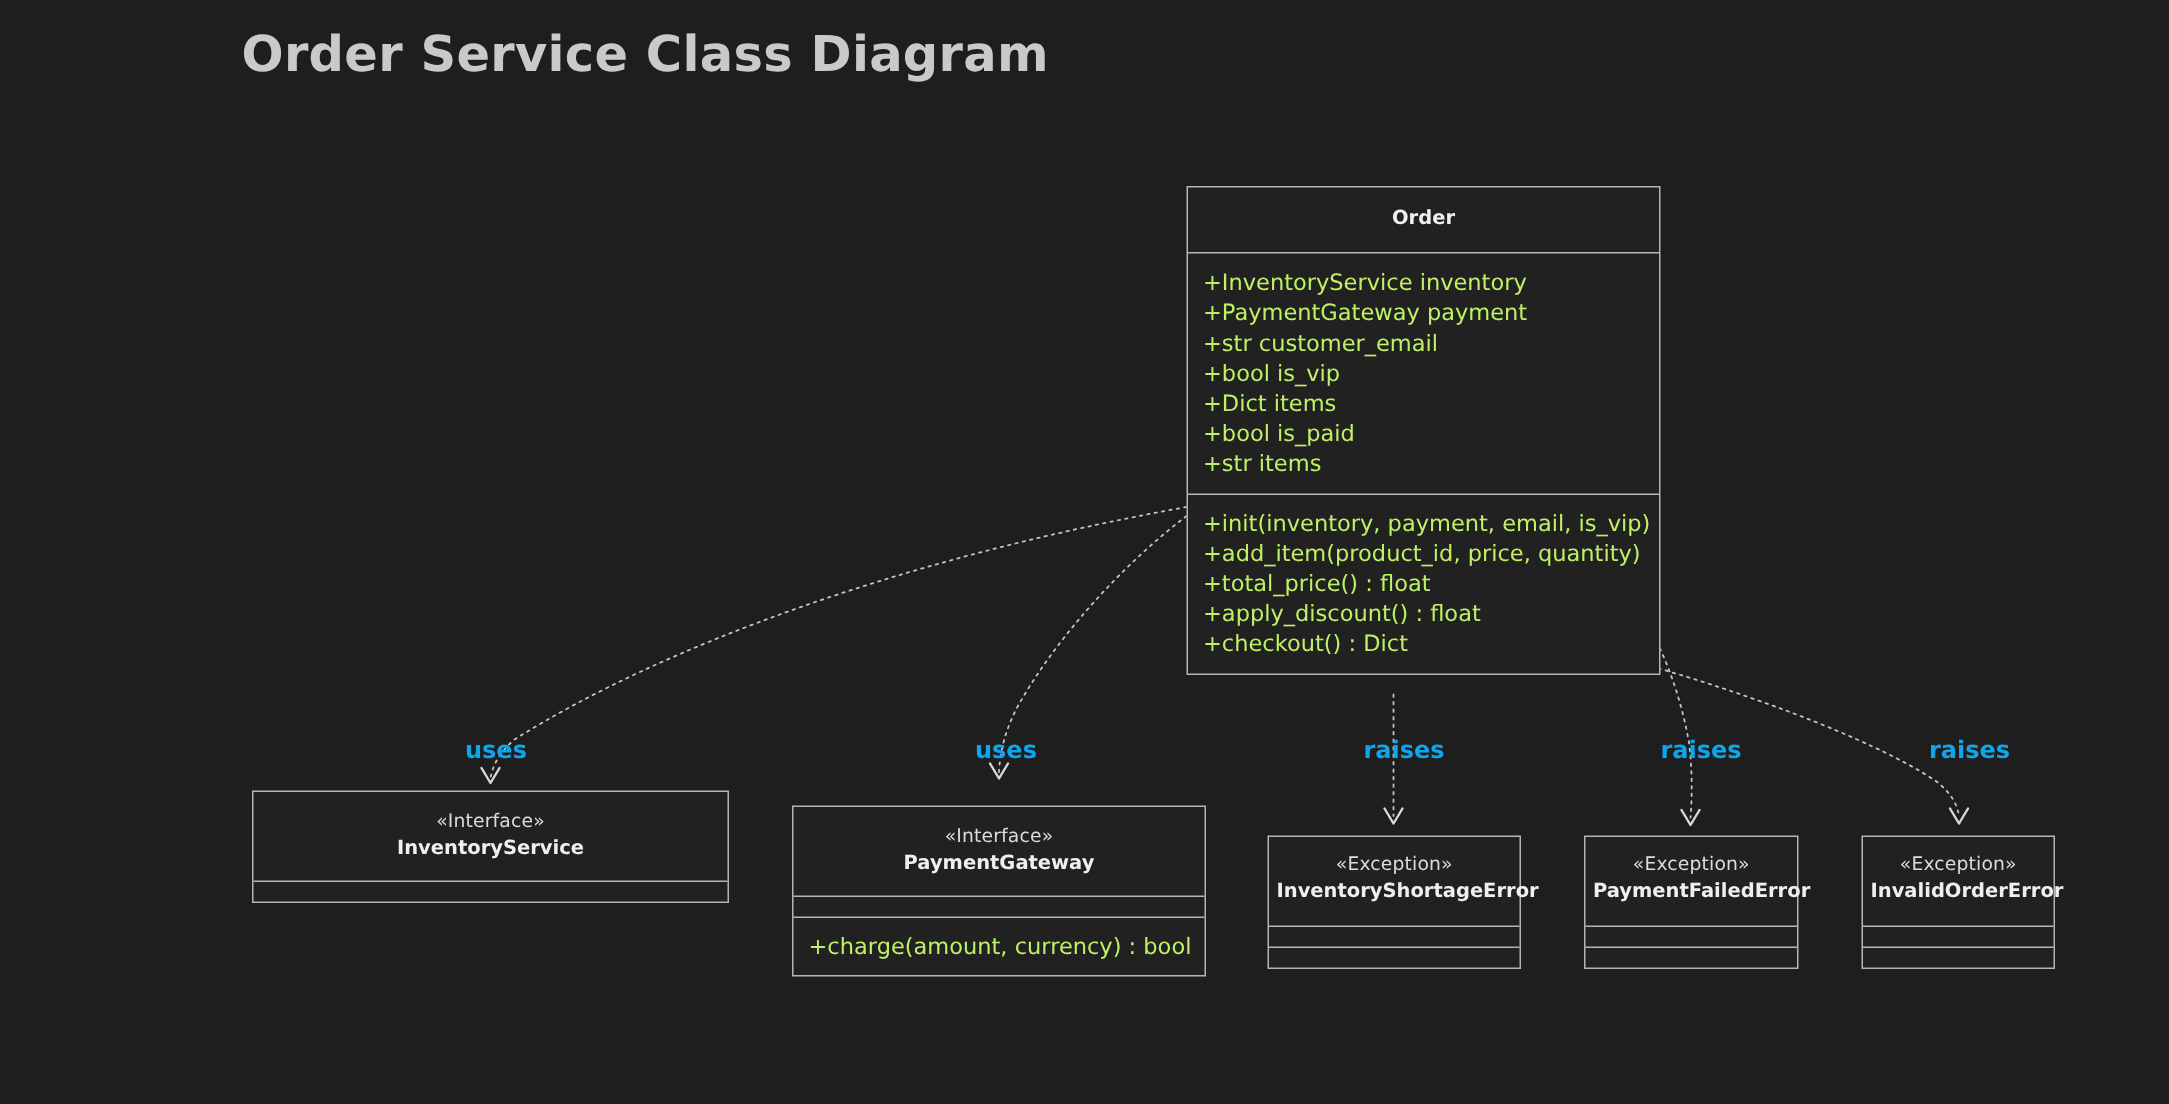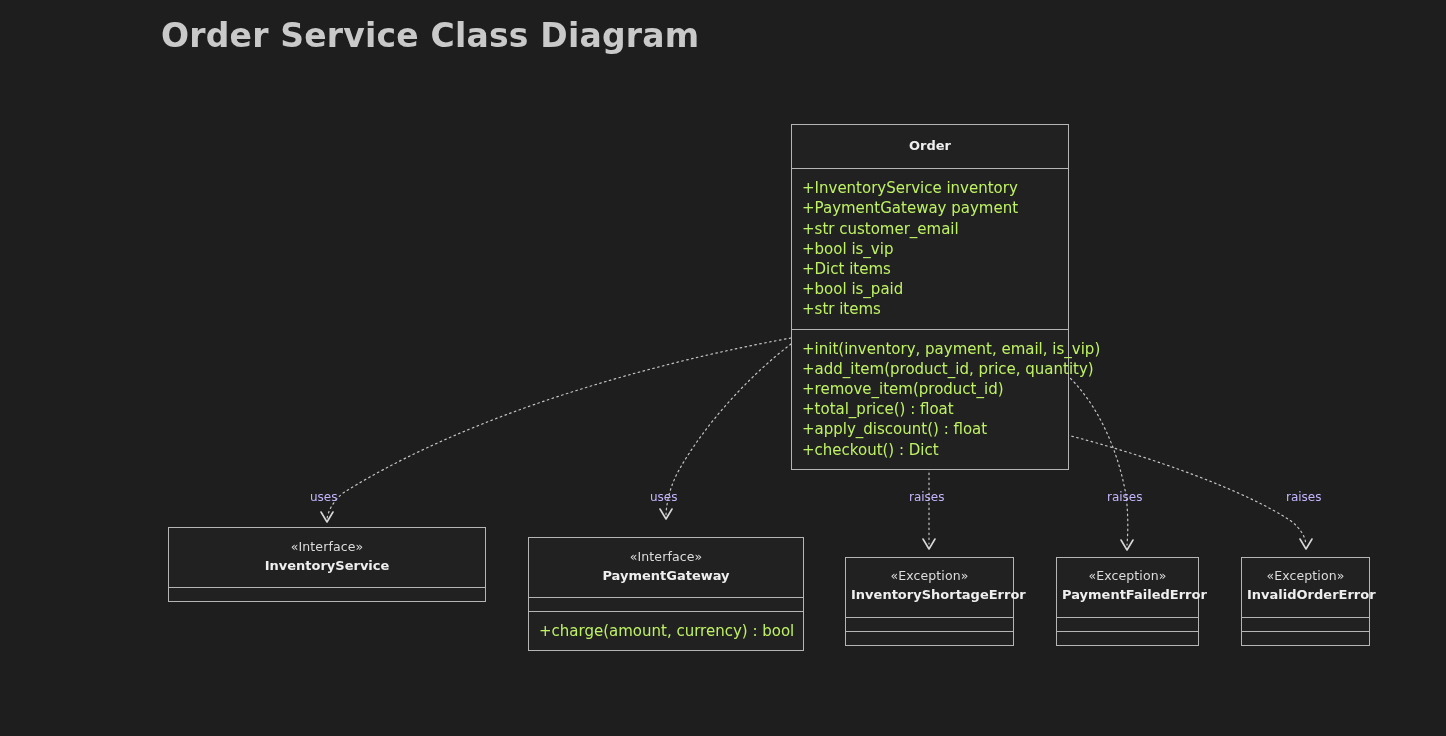"Order" #box-order { width: 278px -> 316px }
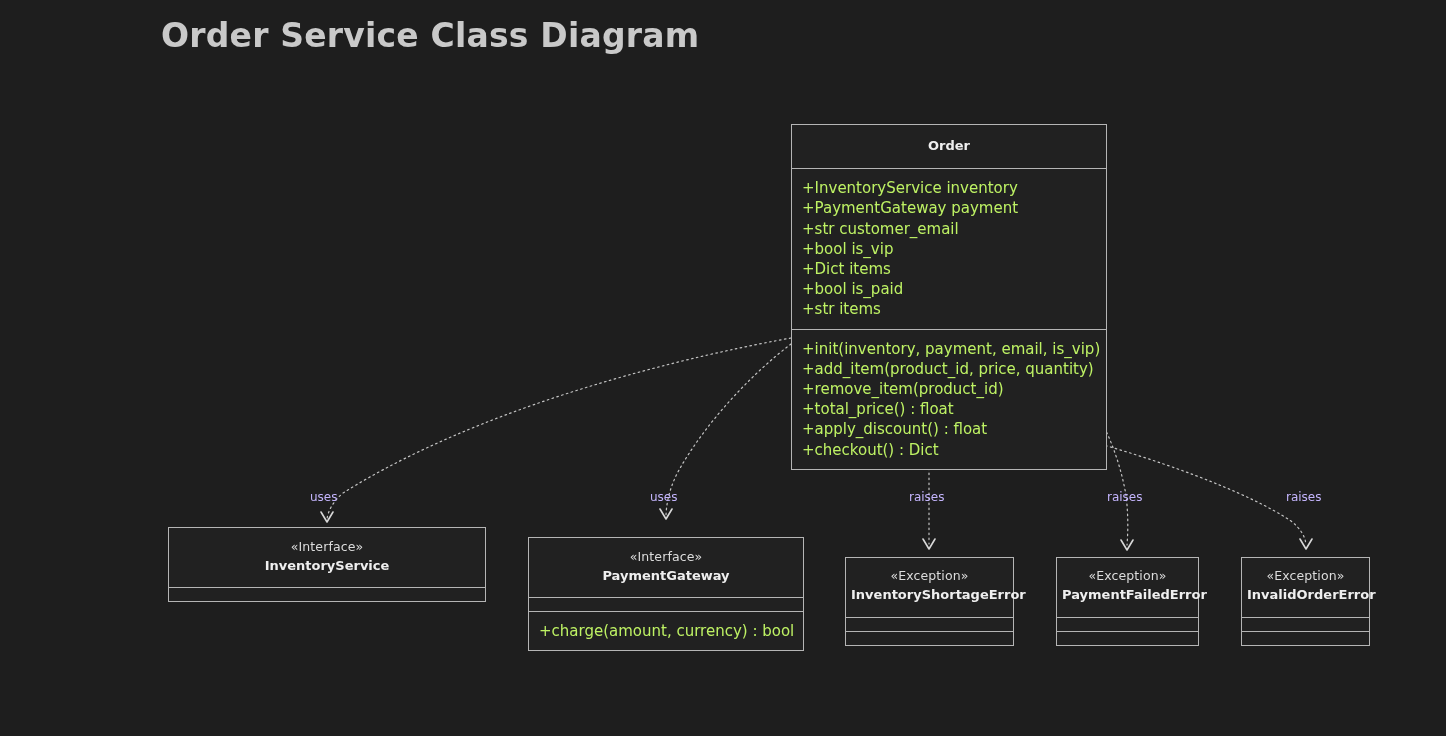"+remove_item(product_id)" div.uml-row { html: <div>+remove_item(product_id)</div> -> none }
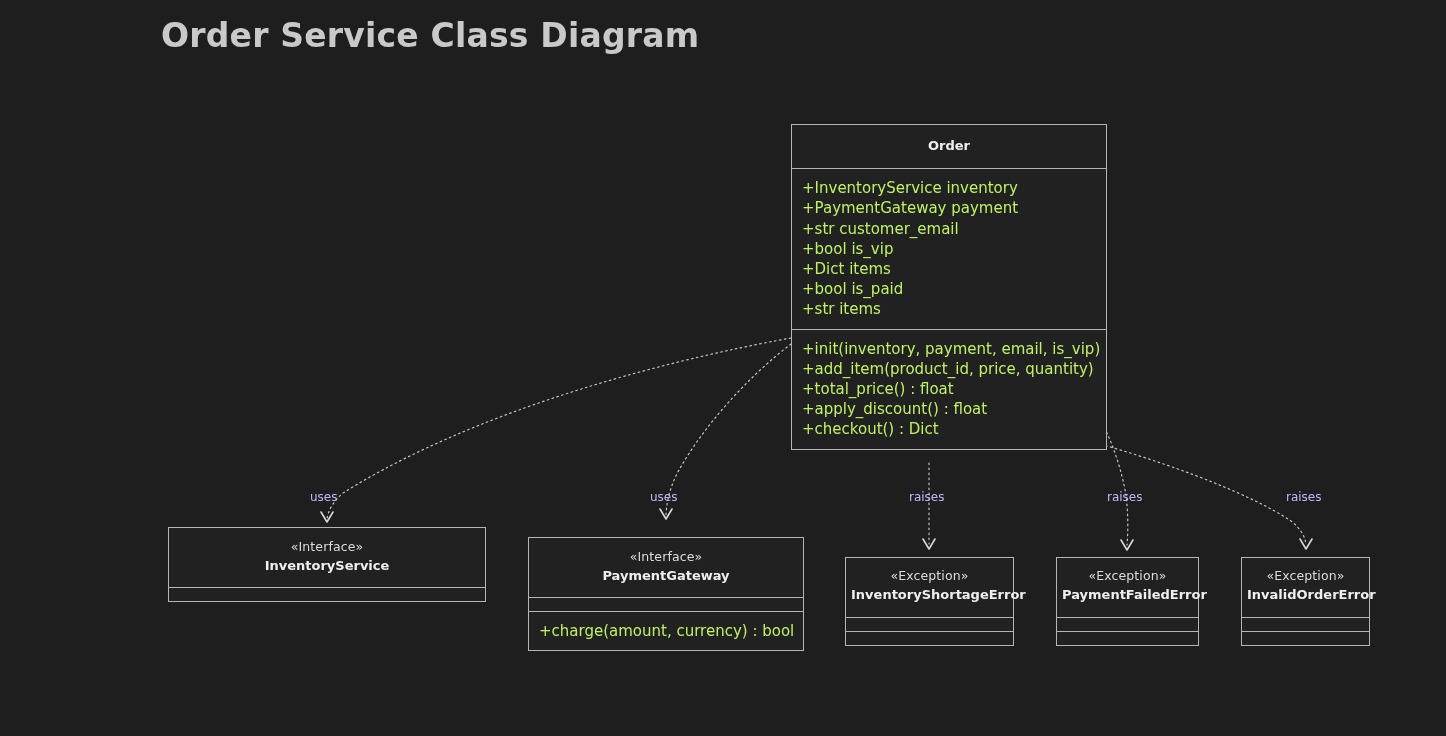"uses" .edge-label { color: #c4b5fd -> #0ea5e9; font-size: 12px -> 16px; font-weight: normal -> bold }
